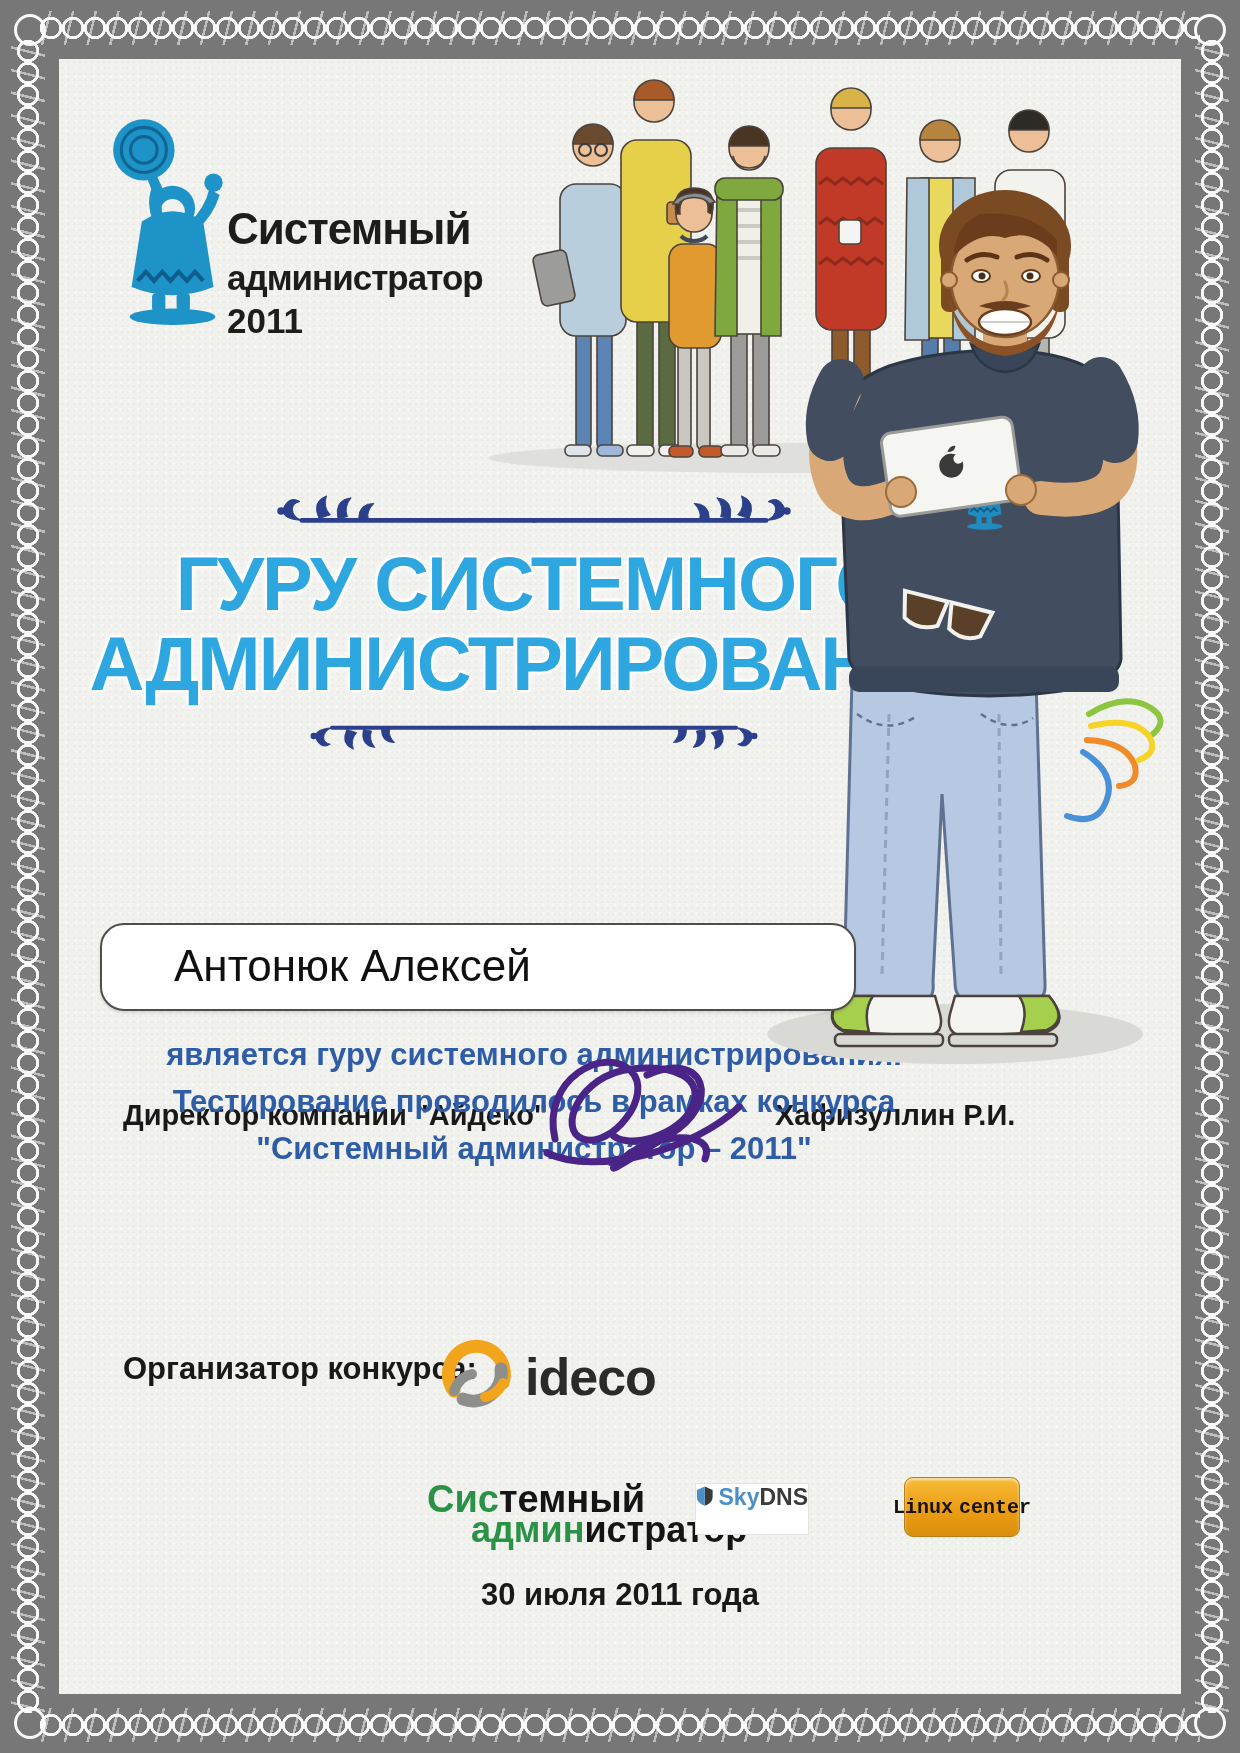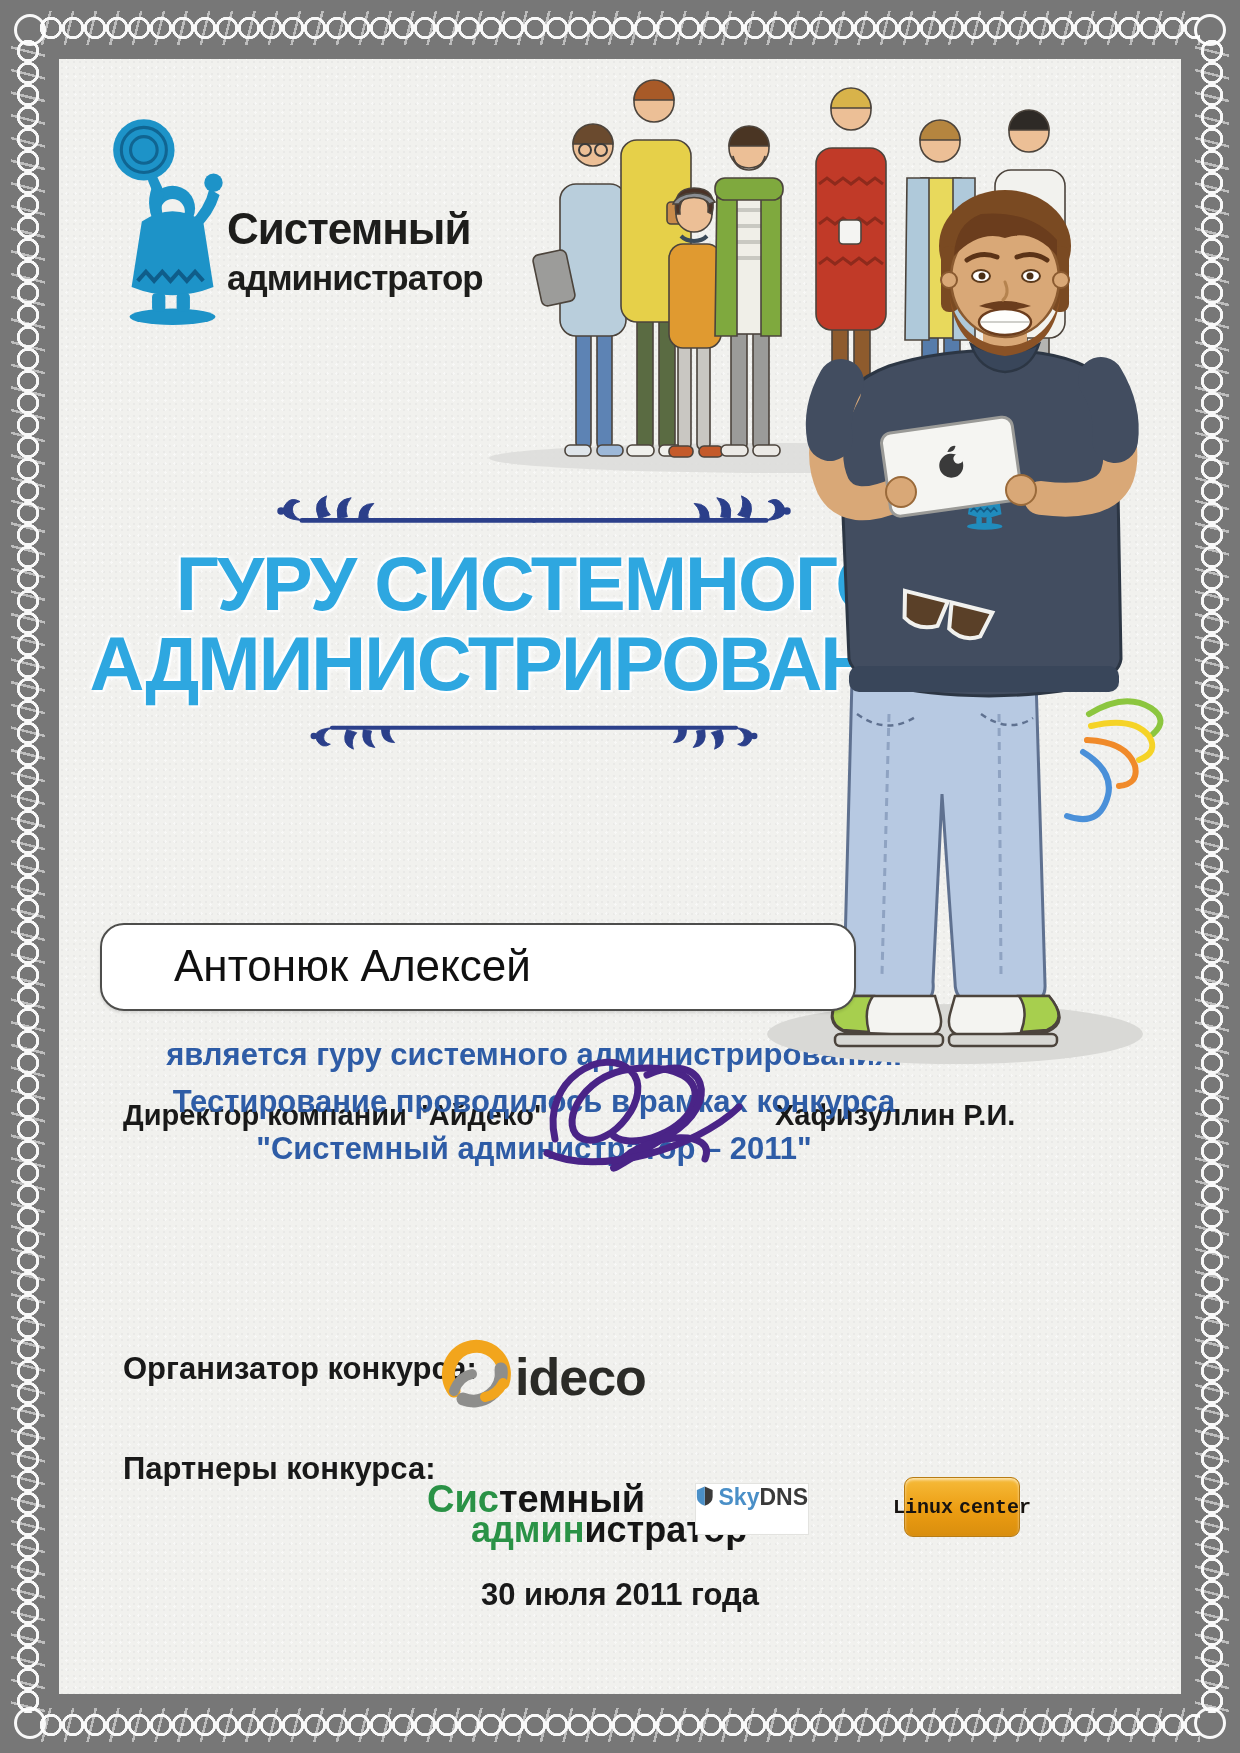"2011" div.brand-l3 { html: none -> <div>2011</div> }
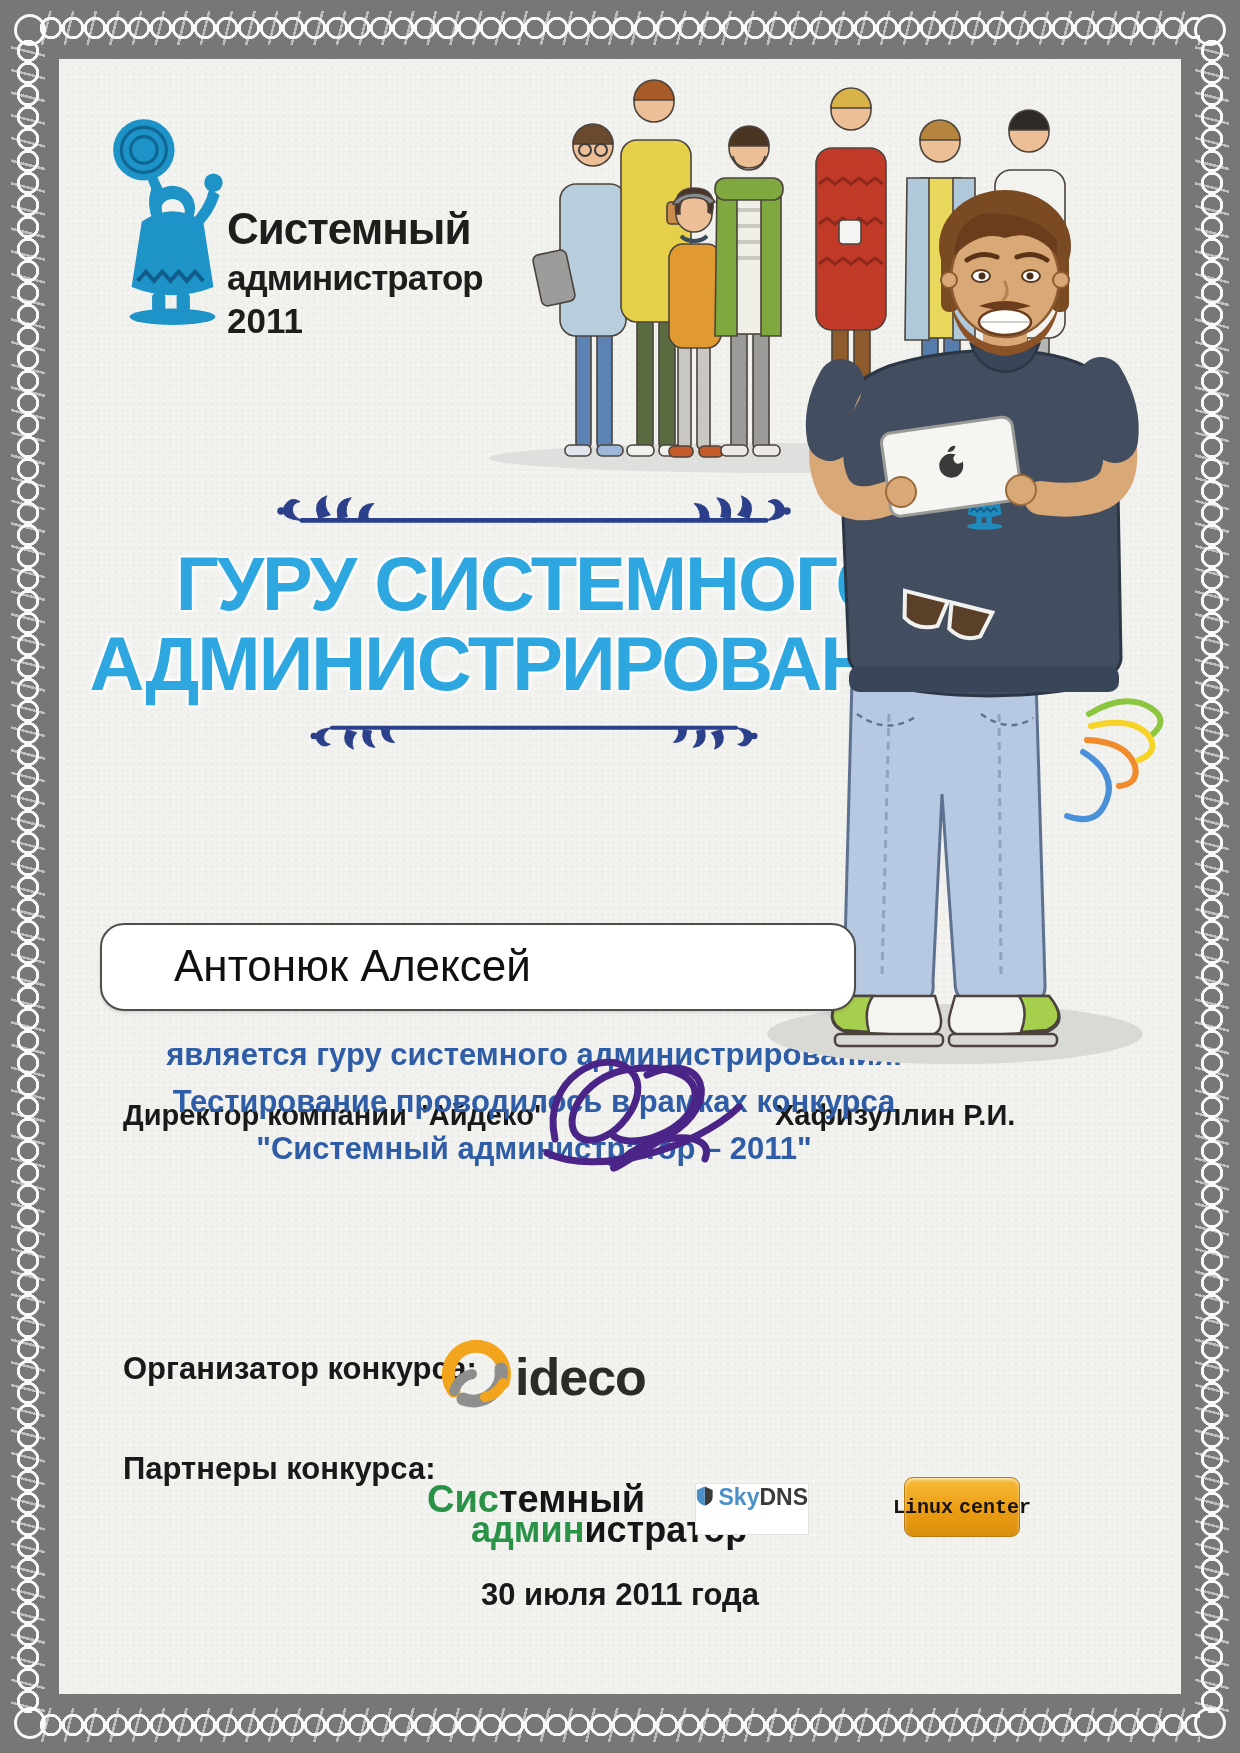"ideco" .ideco-word { margin-left: none -> 10px }
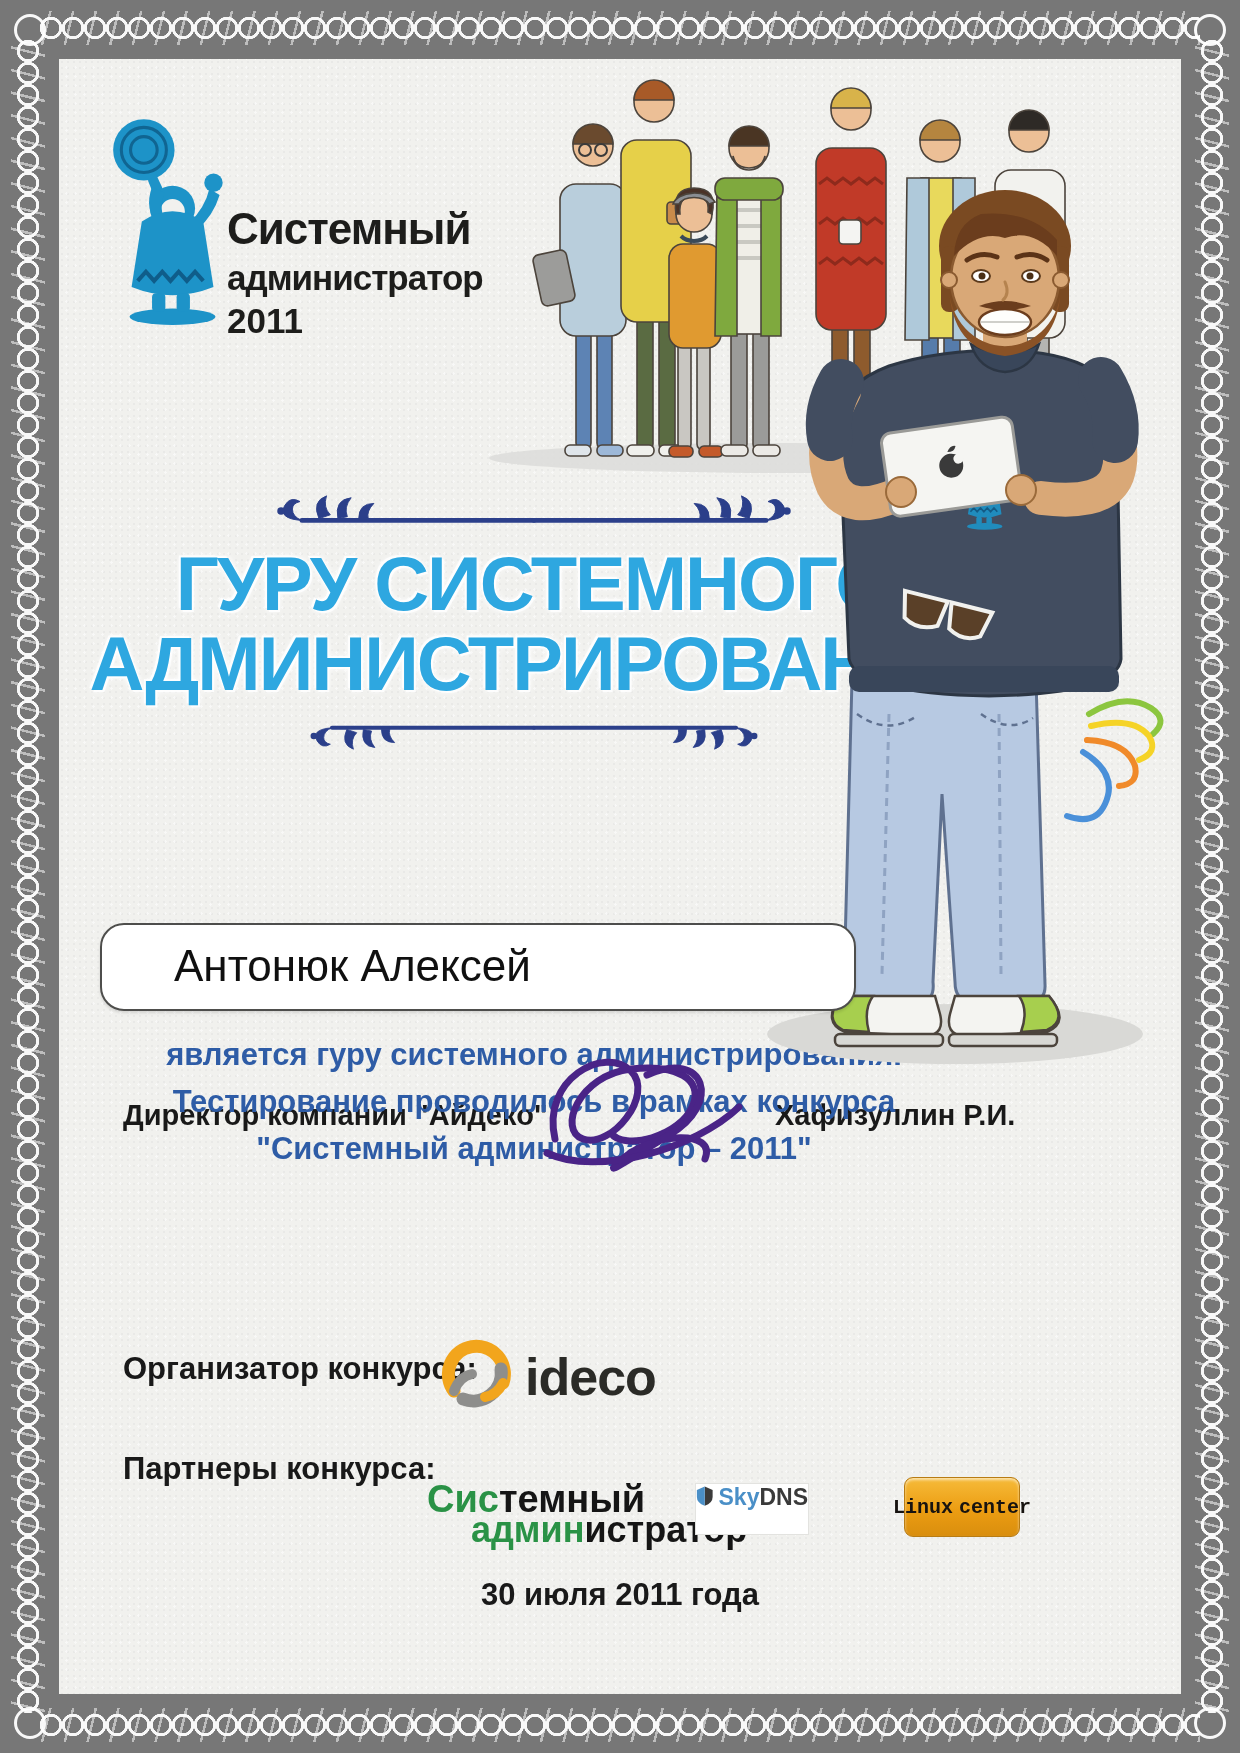"Партнеры конкурса:" div.partners-label { html: <div>Партнеры конкурса:</div> -> none }
